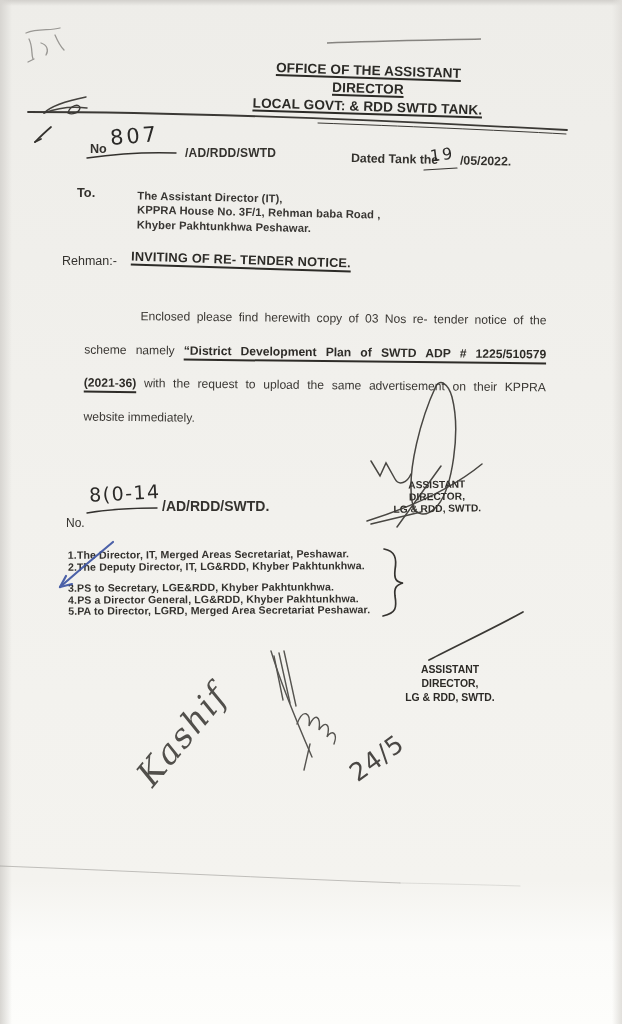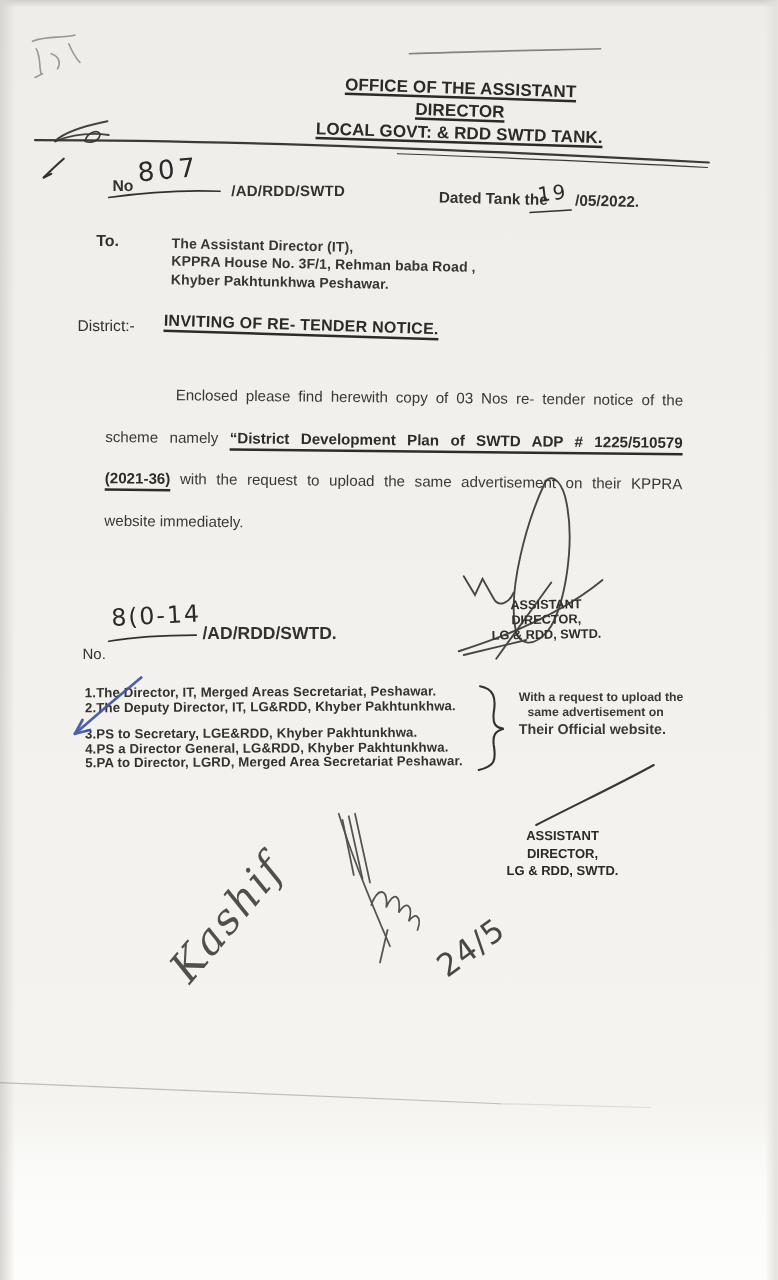"District:-" div.abs { text: District:- -> Rehman:- }
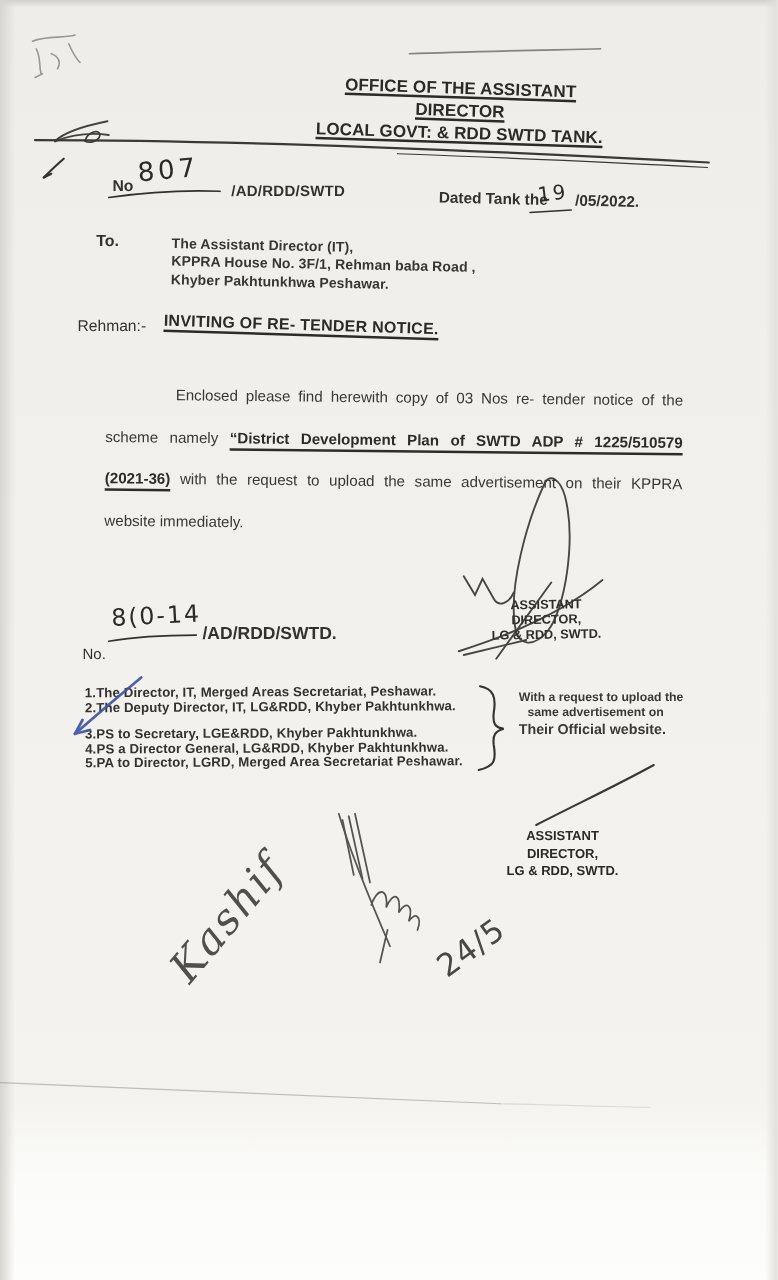"With a request to upload" div.abs { html: <div> <div>With a request to upload the</div> <div>same advertisement on</div> <div>Their Official website.</div> </div> -> none }
